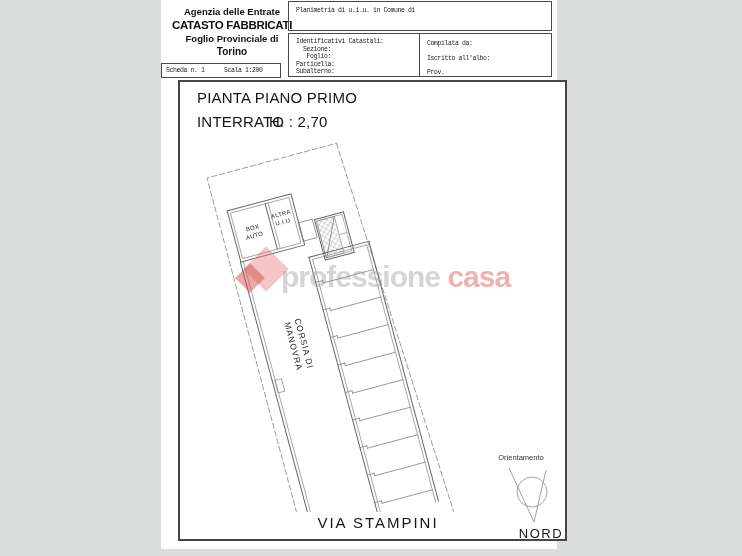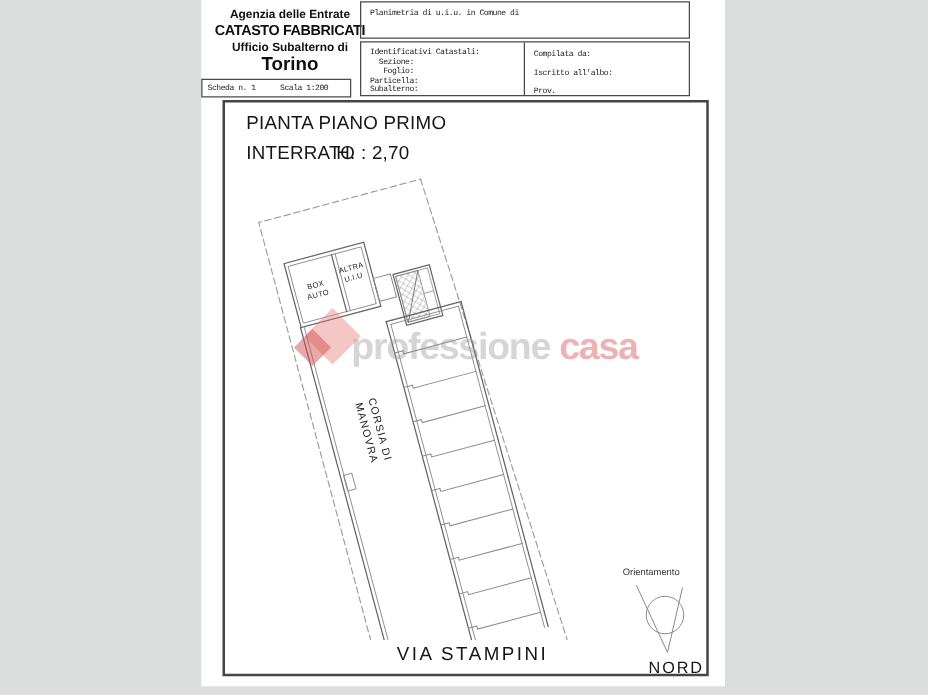"Agenzia delle Entrate" .page { padding-left: 23px -> none }
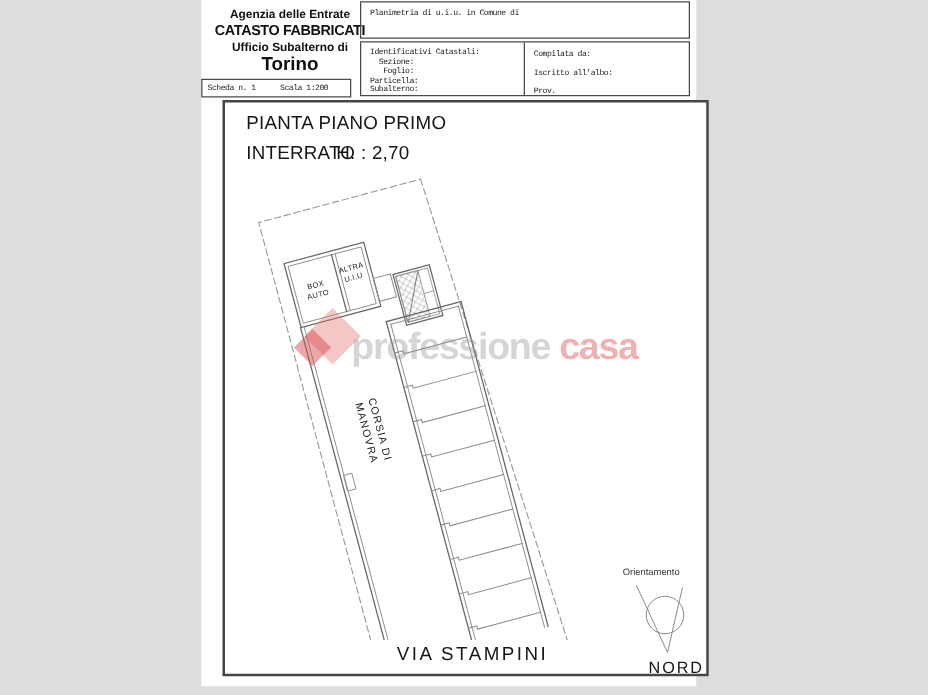"Ufficio Subalterno di" div.ade-l3 { text: Ufficio Subalterno -> Foglio Provinciale }
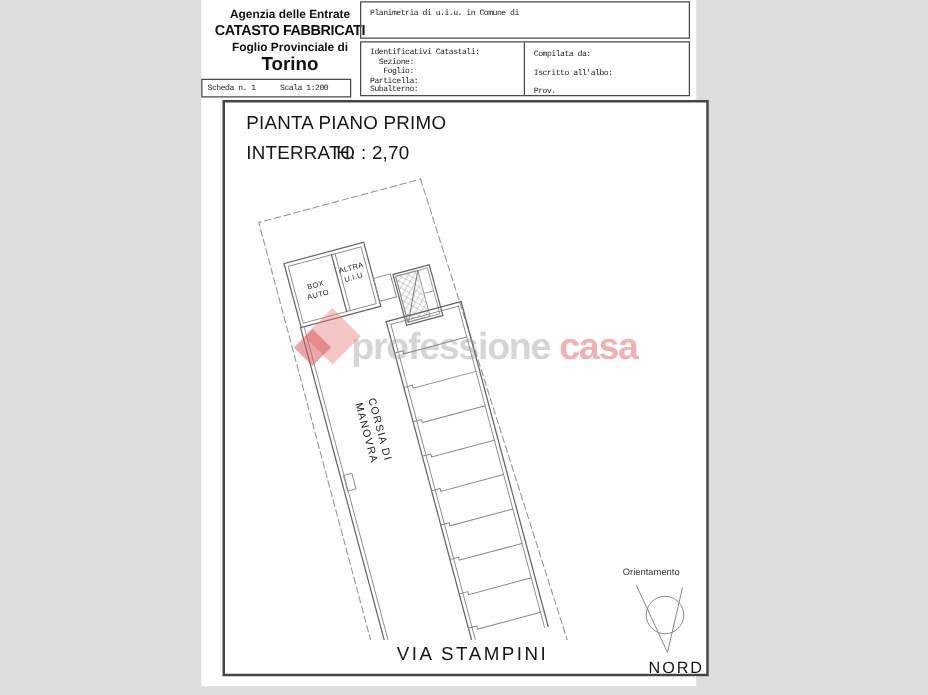"Torino" .ade-l4 { font-size: 15px -> 10px }
